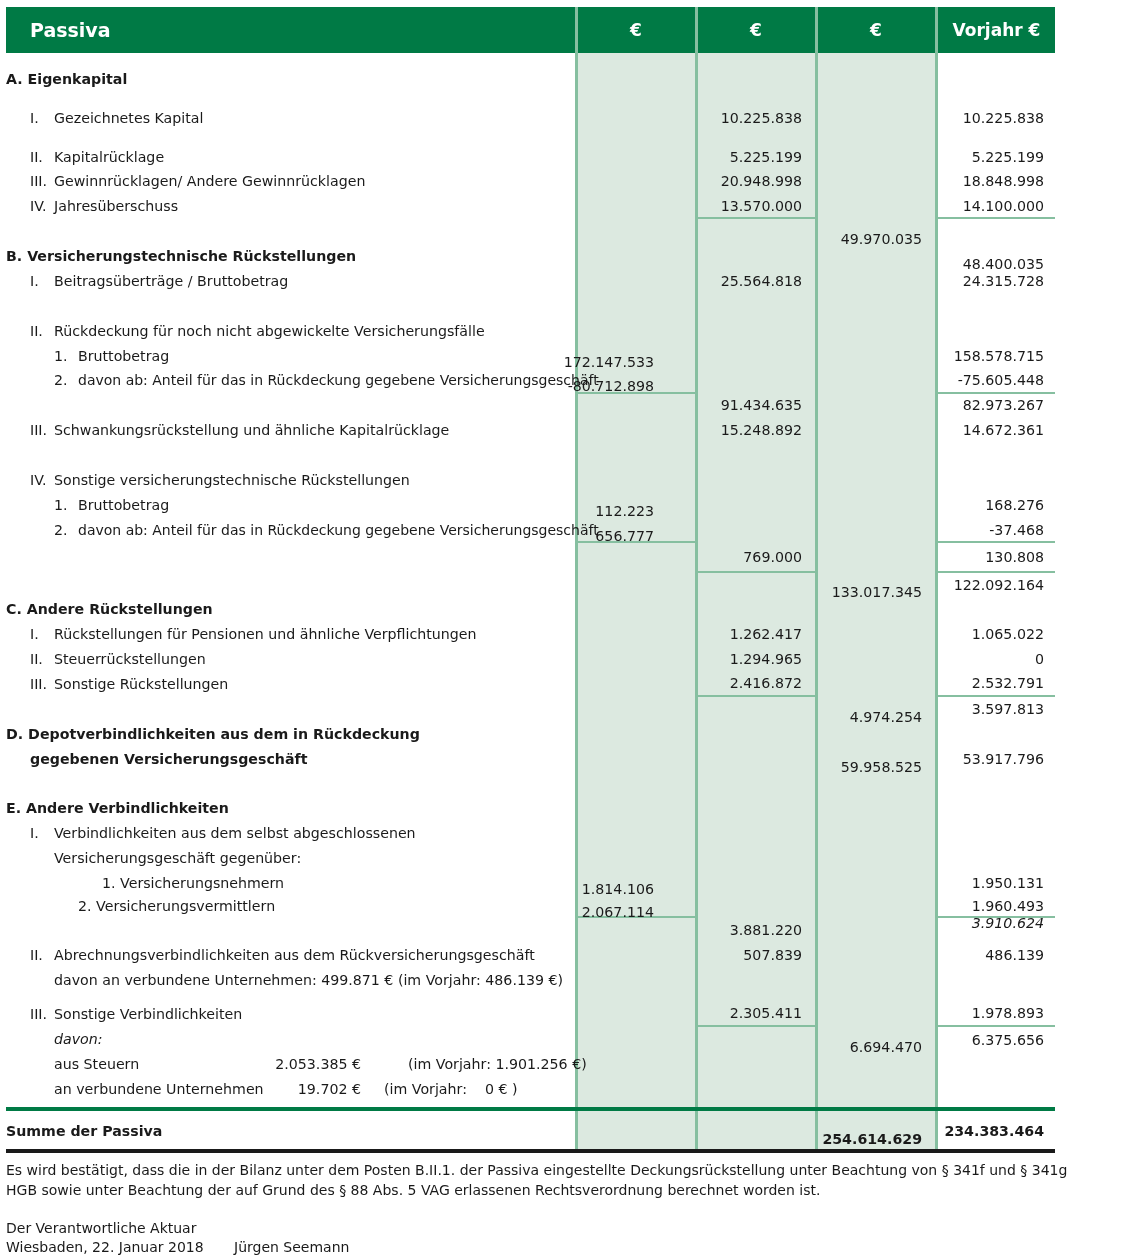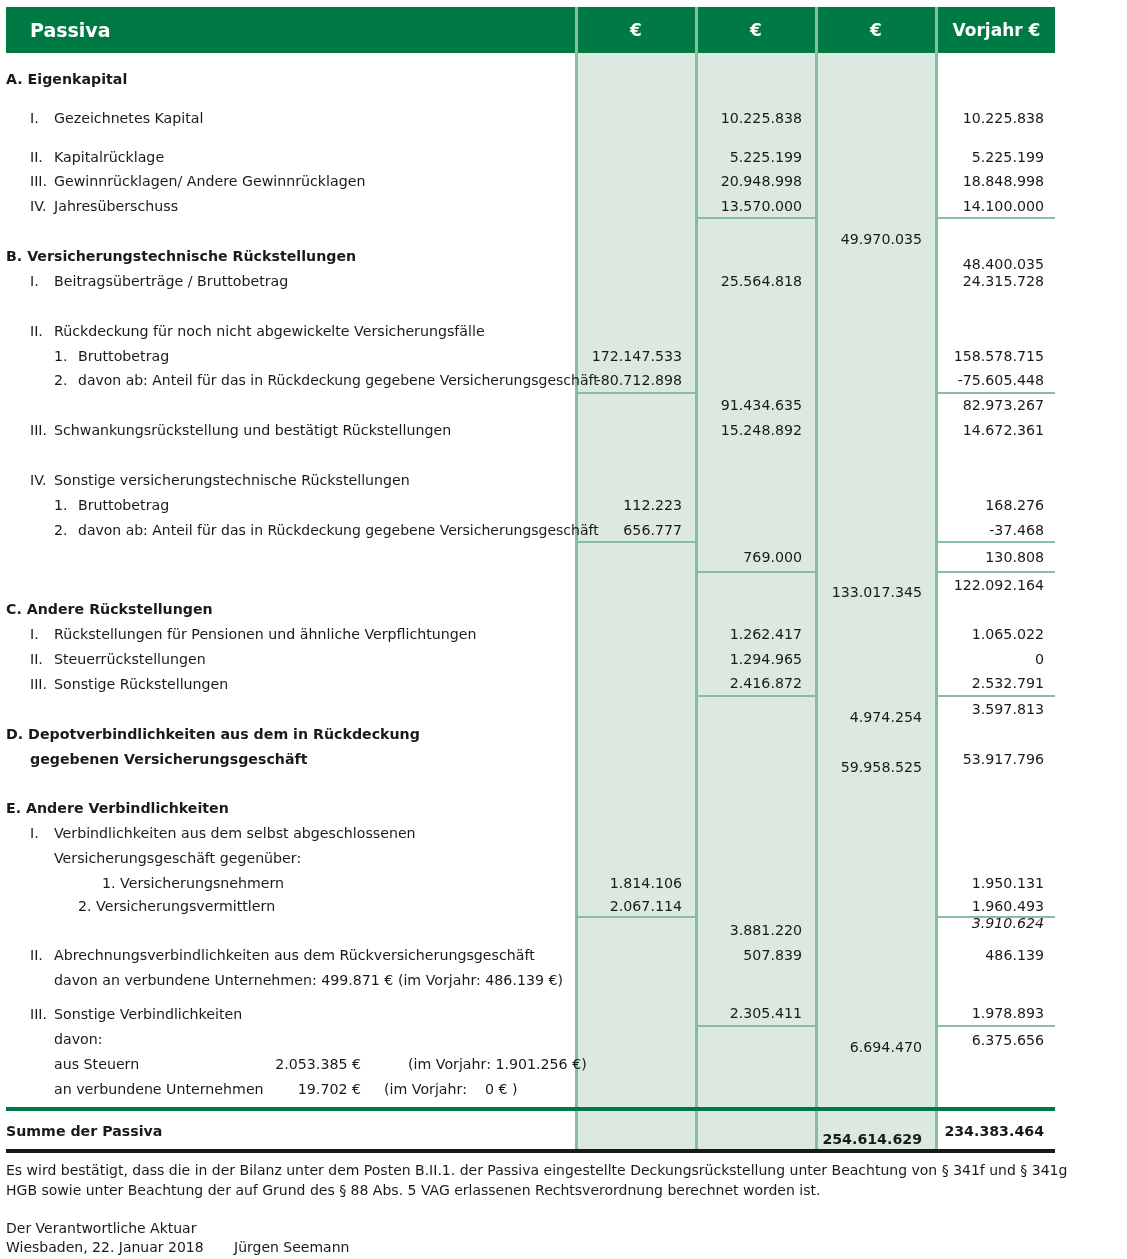"172.147.533" .c1 { left: 572px -> 544px; margin-top: none -> 6px }
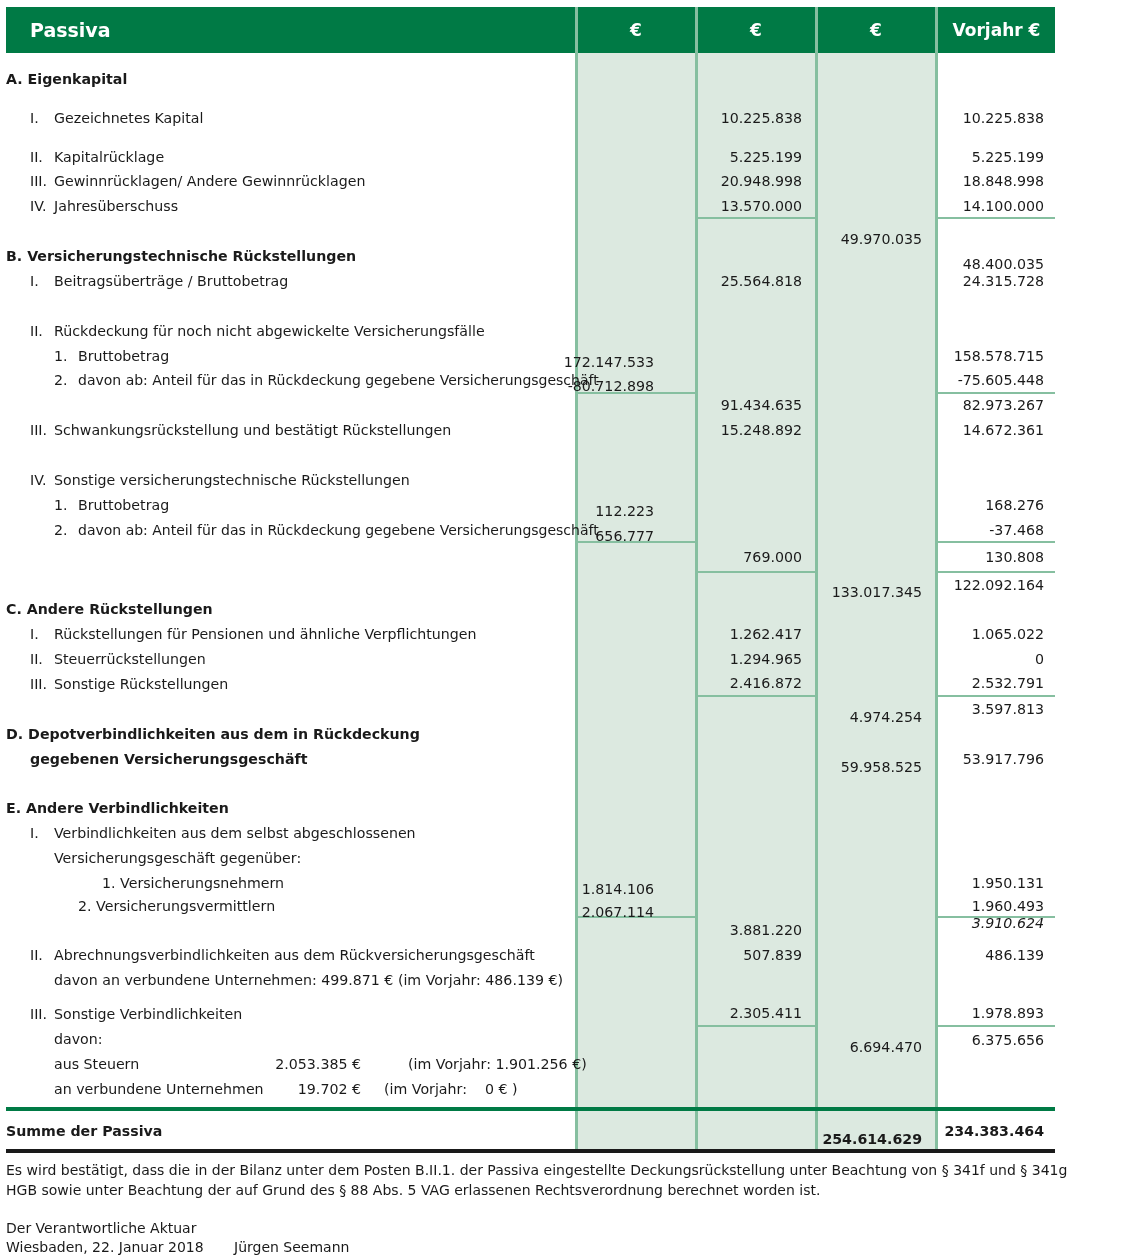"Schwankungsrückstellung und bestätigt" div.lbl { text: bestätigt Rückstellungen -> ähnliche Kapitalrücklage }
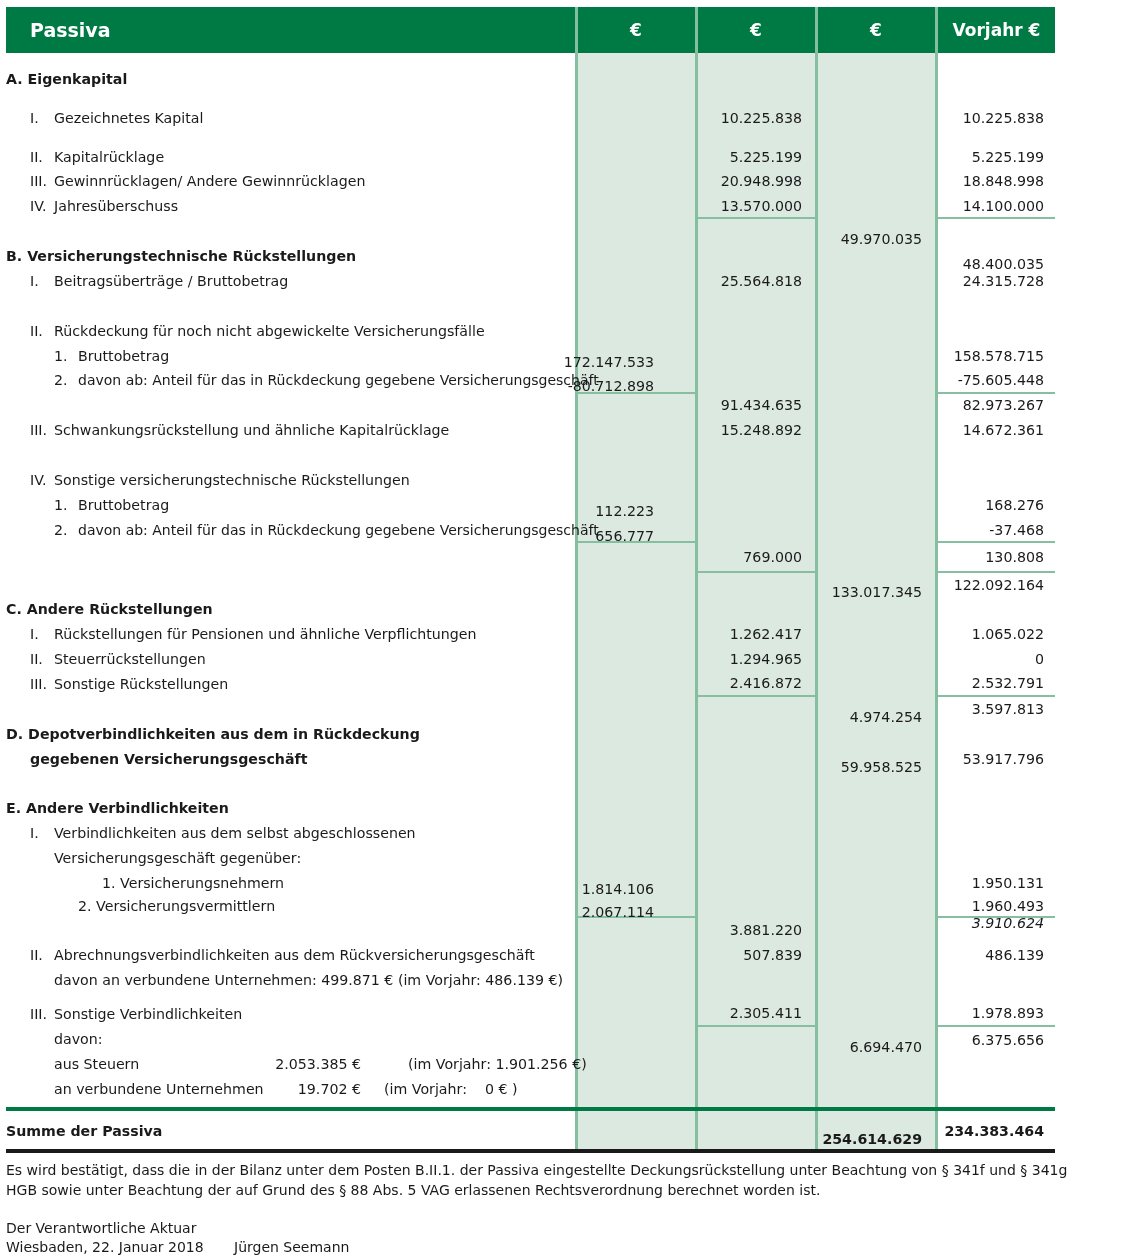"davon:" div.lbl { font-style: none -> italic }
